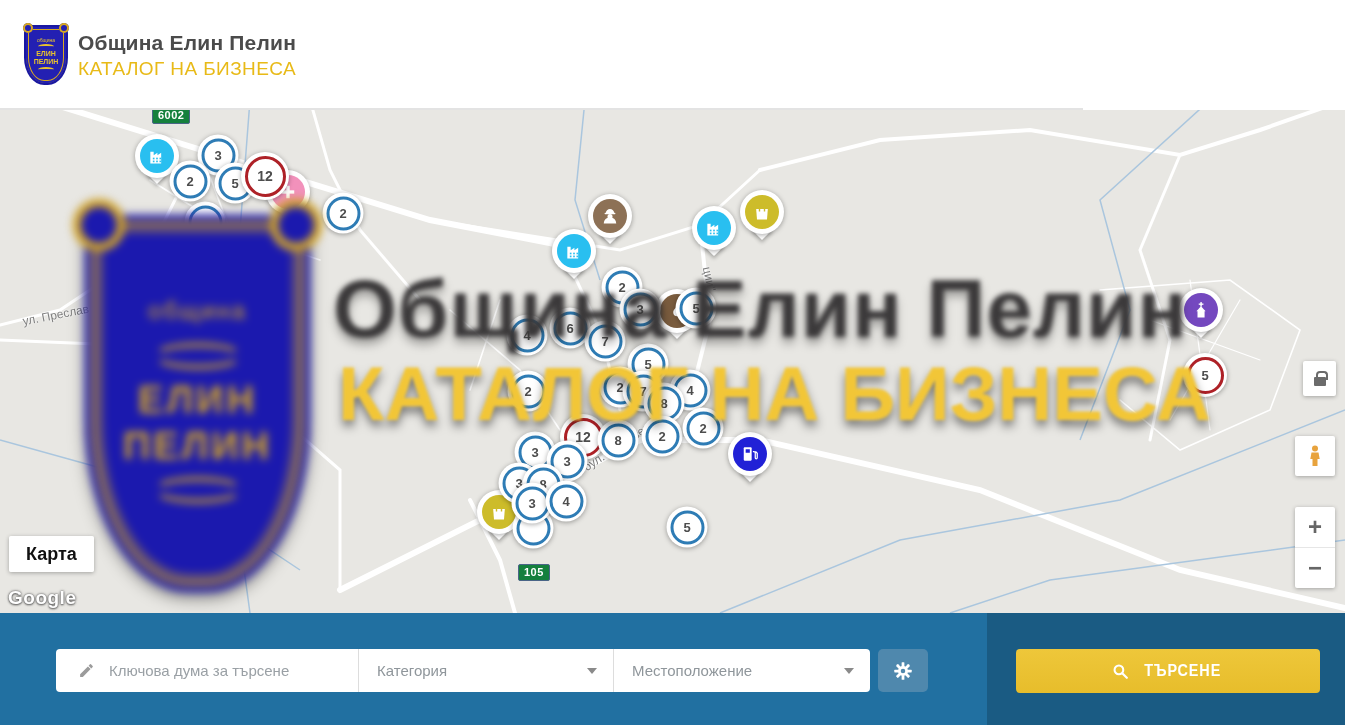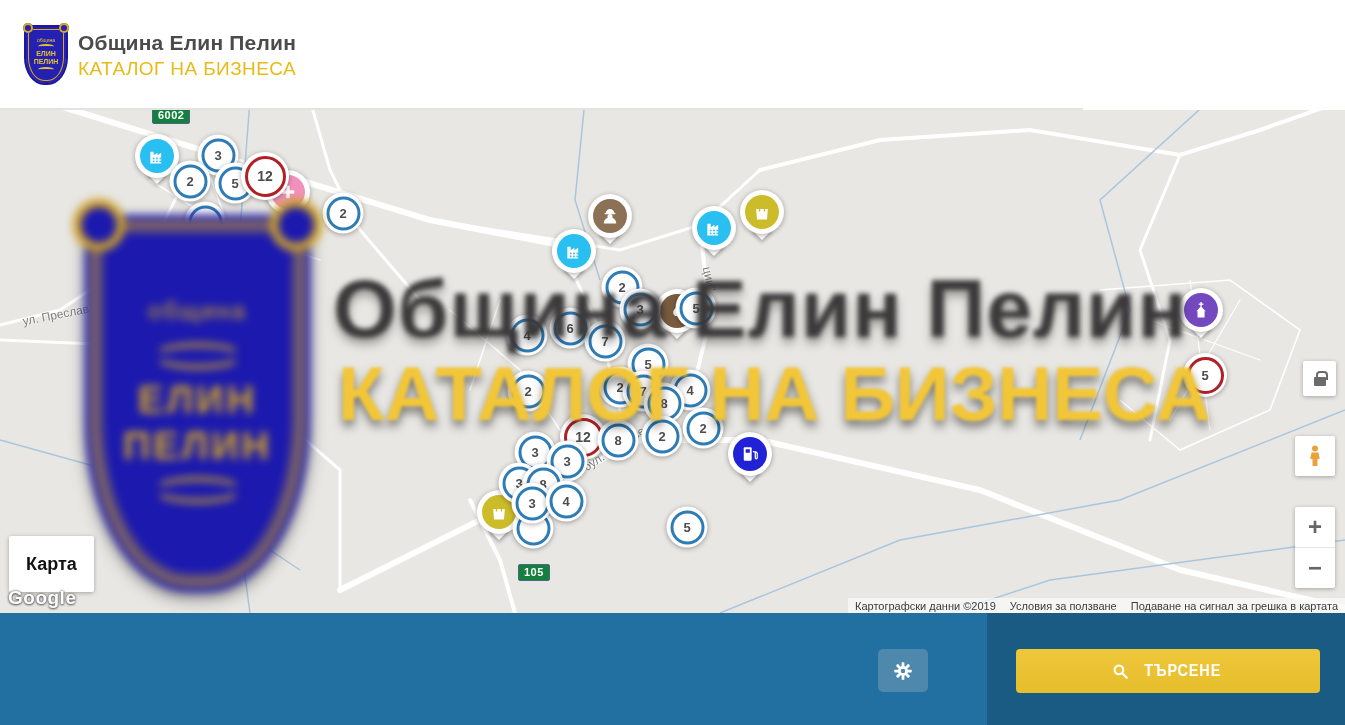"Карта" .maptype .mt { height: 56px -> 36px }
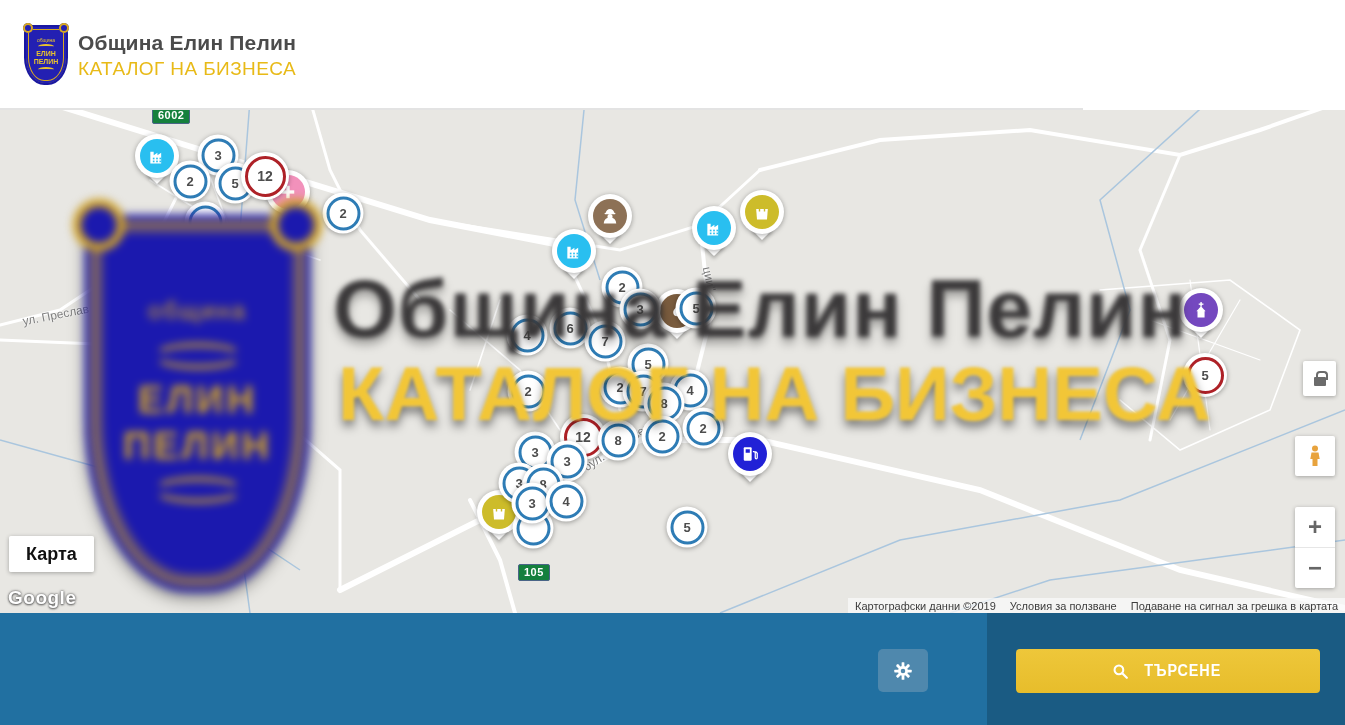"Картографски данни ©2019" div.attribution { html: <div> <span>Картографски данни ©2019</span> <span>Условия за ползване</span> <span>Подаване на сигнал за грешка в картата</span> </div> -> none }
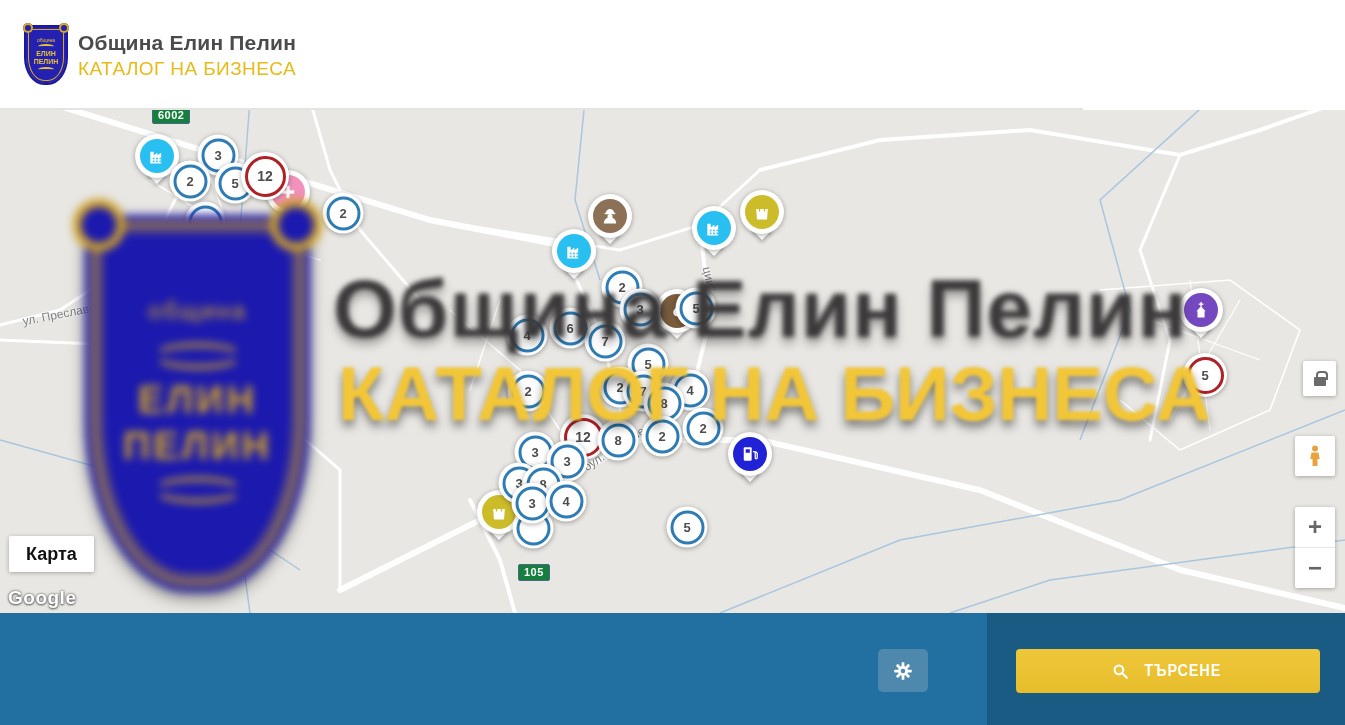"Ключова дума за търсене" div.input-group { html: none -> <div> <div> <svg> <path></path> </svg> <input> </div> <div> <span>Категория</span> <span></span> </div> <div> <span>Местоположение</span> <span></span> </div> </div> }
